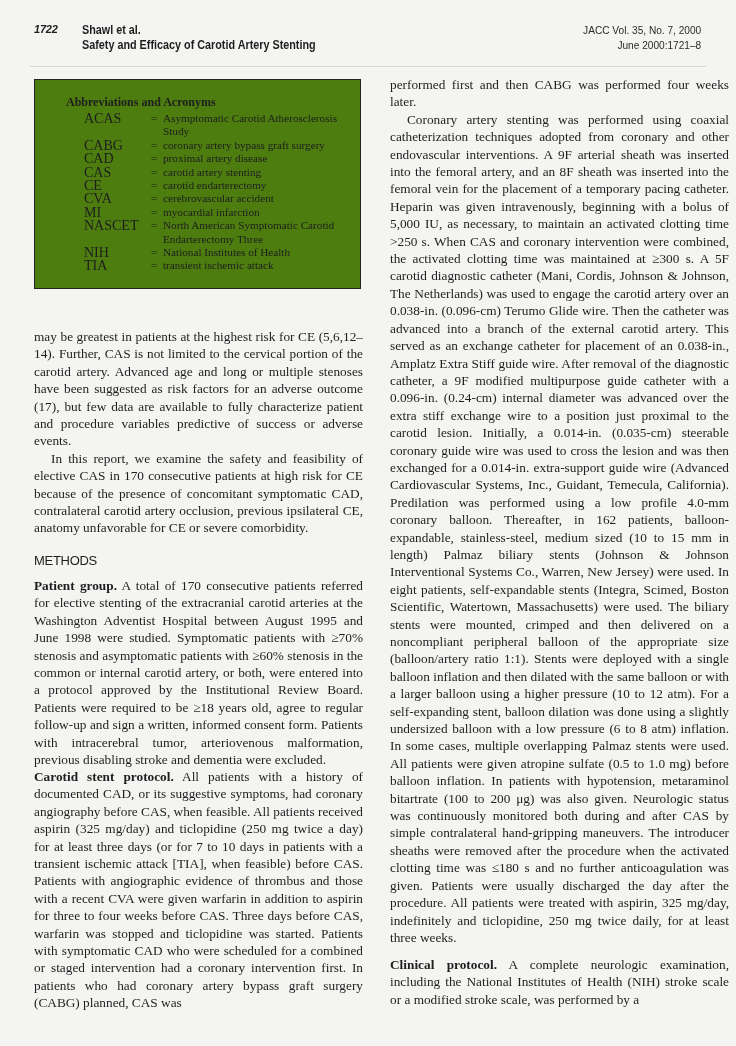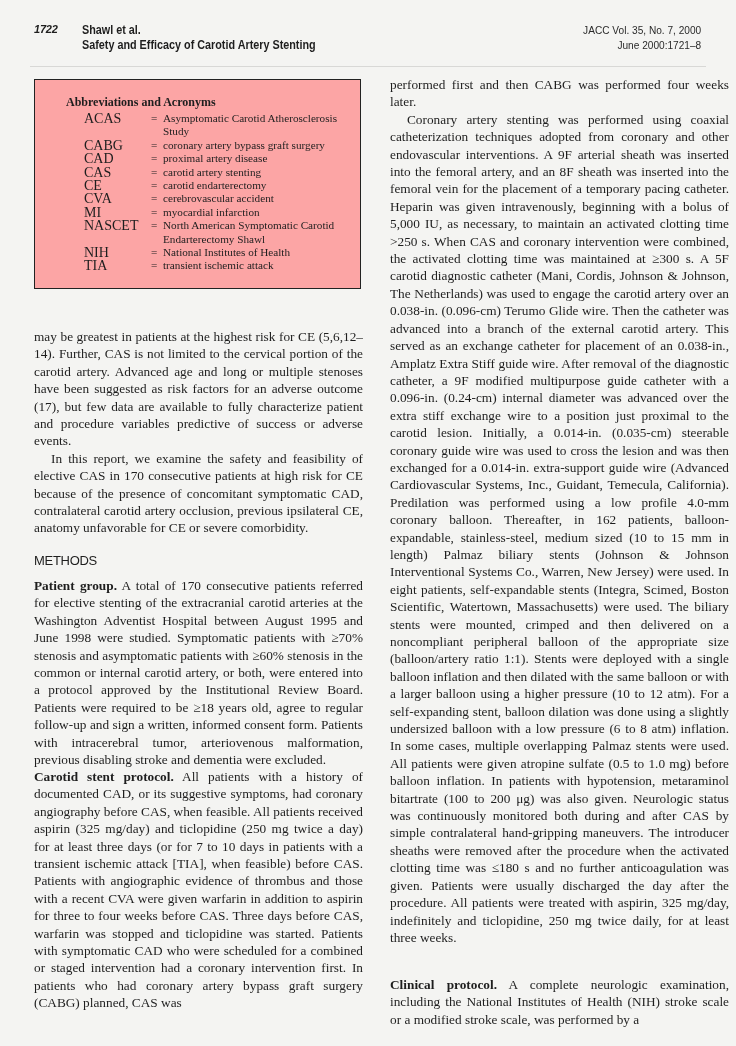"Abbreviations and Acronyms" .abbr-box { background: #fca5a5 -> #4d7c0f }
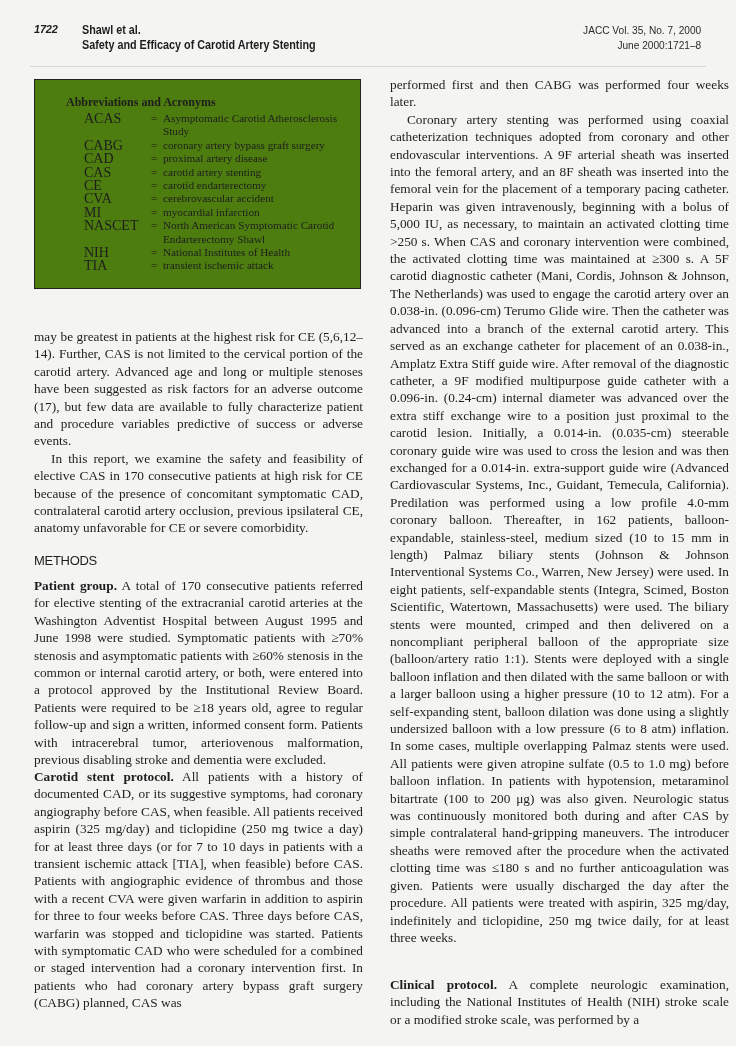"North American Symptomatic Carotid" span.abbr-def { text: Shawl -> Three }
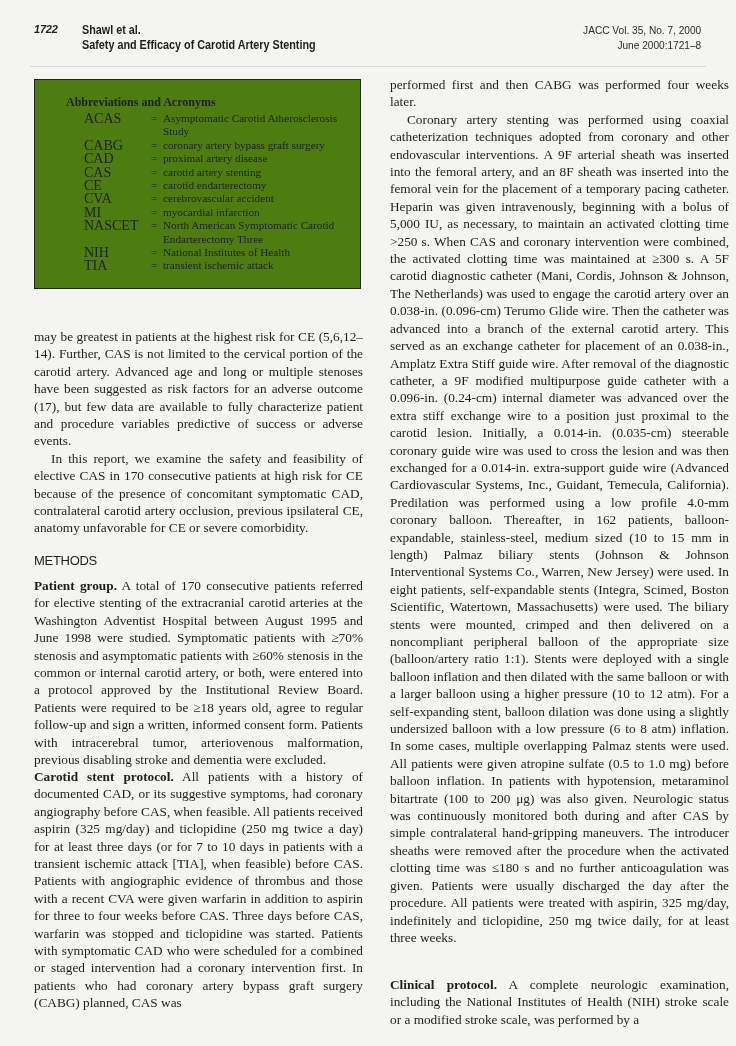"Clinical protocol. A complete neurologic" div.col { top: 976px -> 956px }
